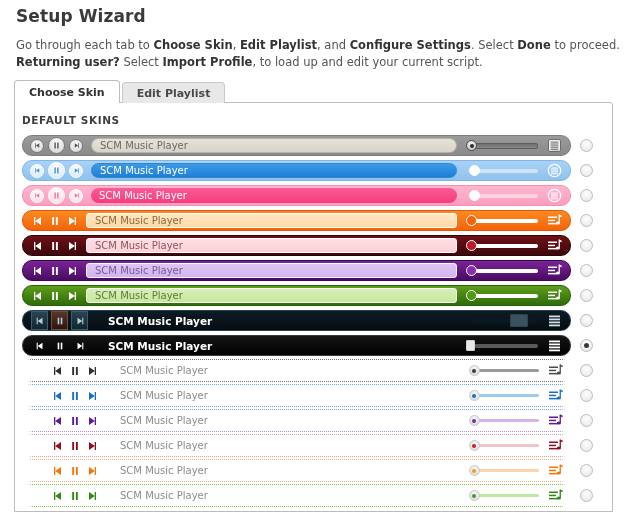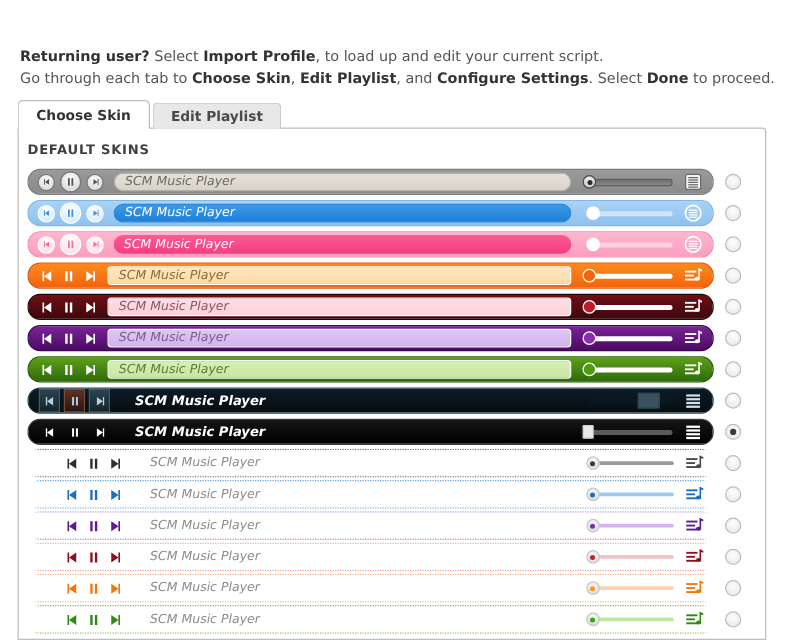"Setup Wizard" div.wiz-title { html: none -> <div>Setup Wizard</div> }
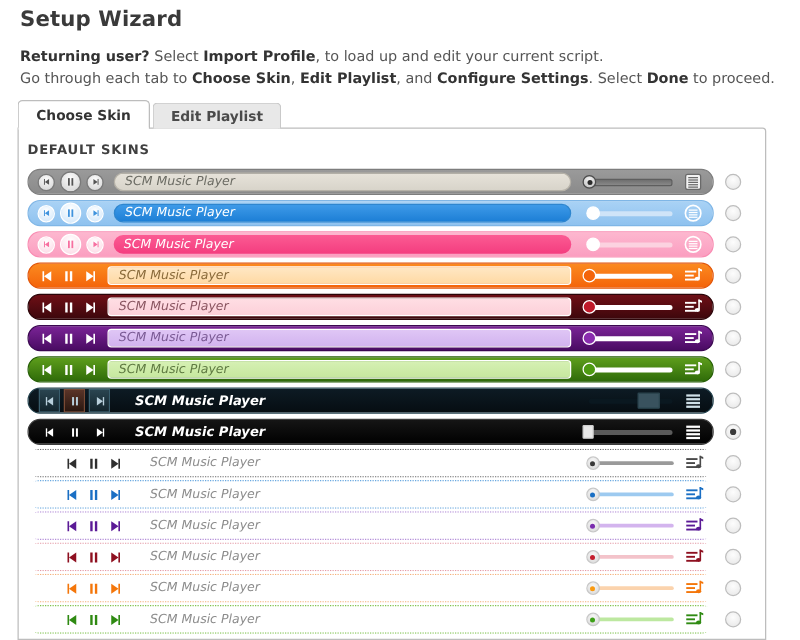"Returning user? Select Import Profile," div { order: before "Go through each tab to" -> after "Go through each tab to" }
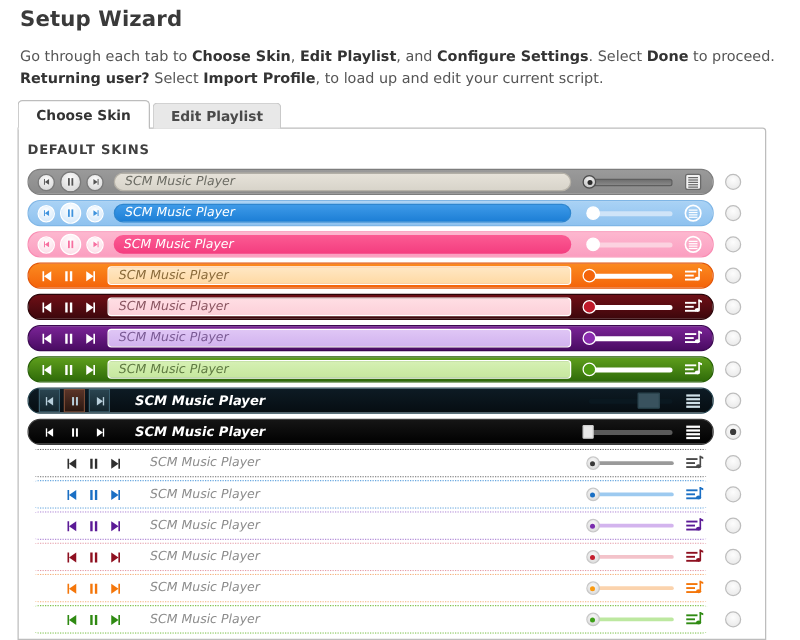"SCM Music Player" .player { font-style: italic -> none }
